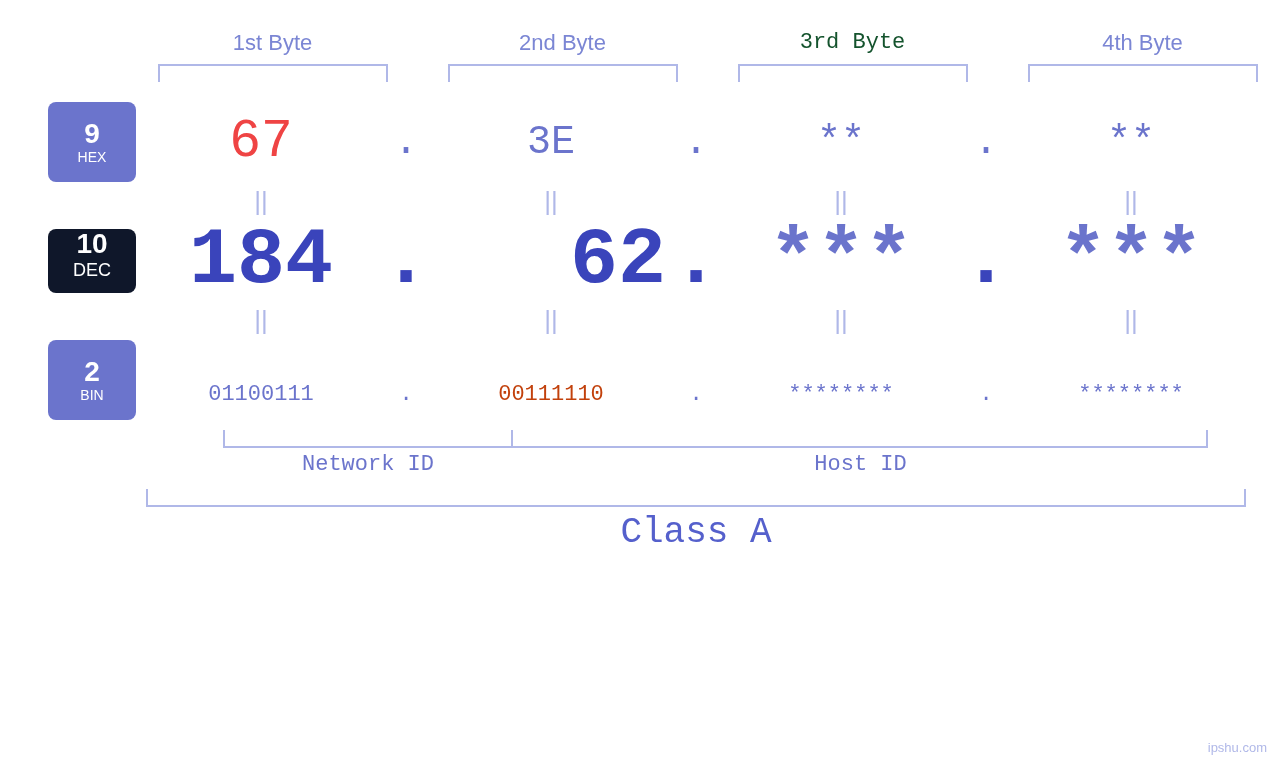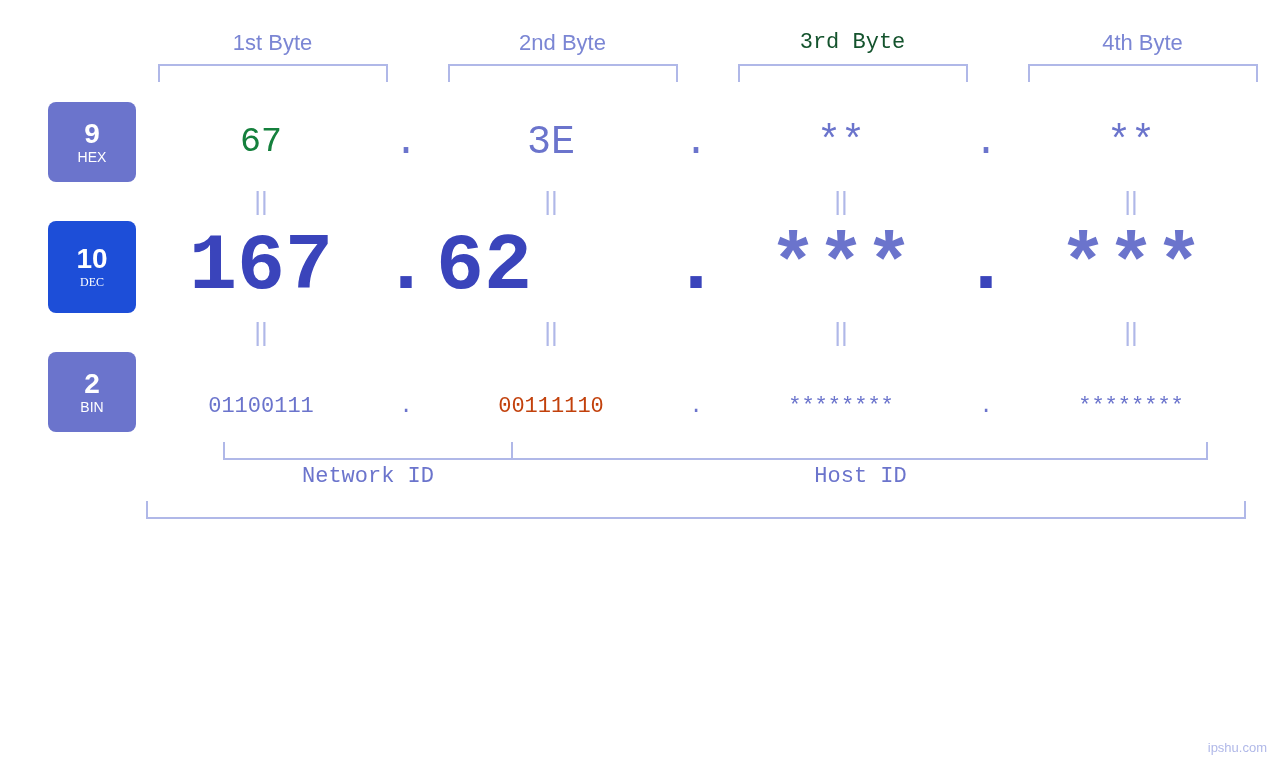"67" div { color: #15803d -> #ef4444; font-size: 35px -> 53px }
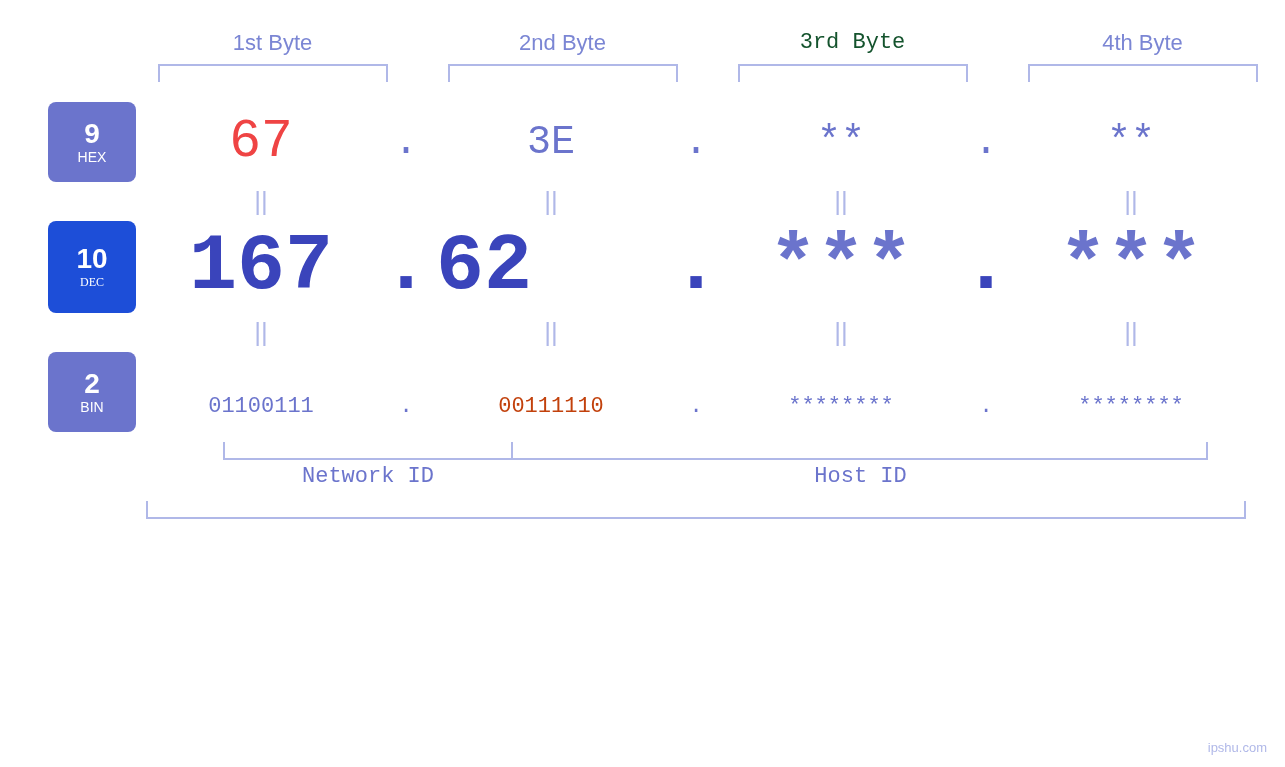"10" div { background: #1d4ed8 -> #0f172a; height: 92px -> 64px; justify-content: center -> none }
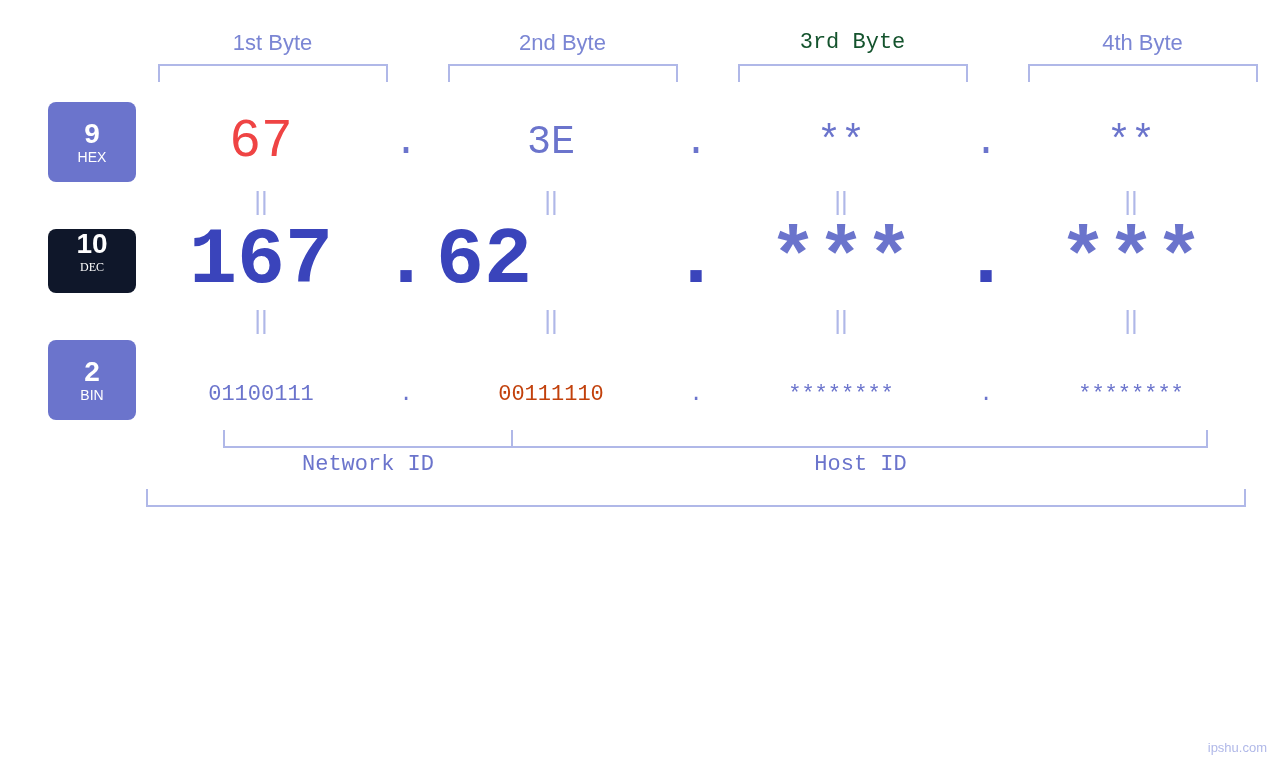"DEC" span { font-family: Liberation Serif, serif -> Liberation Sans, sans-serif; font-size: 12px -> 18px }
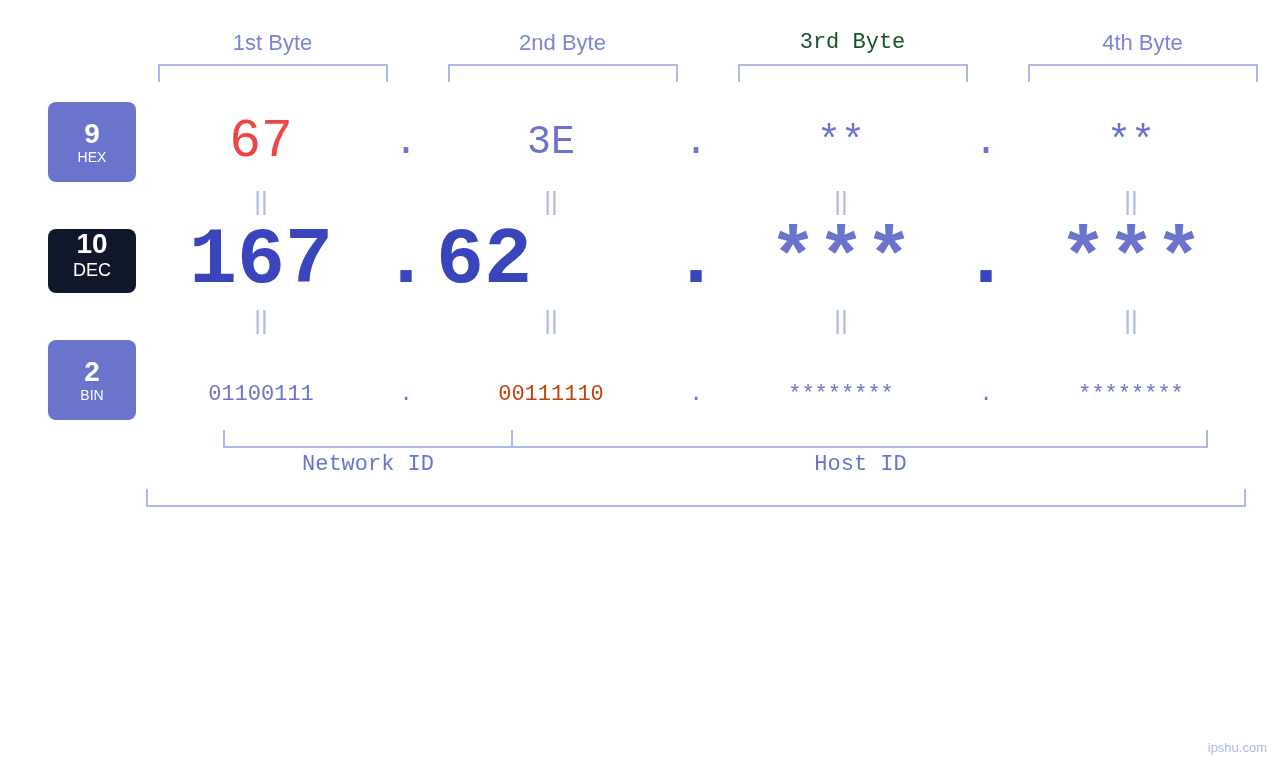"167" div { text: 167 -> 184 }
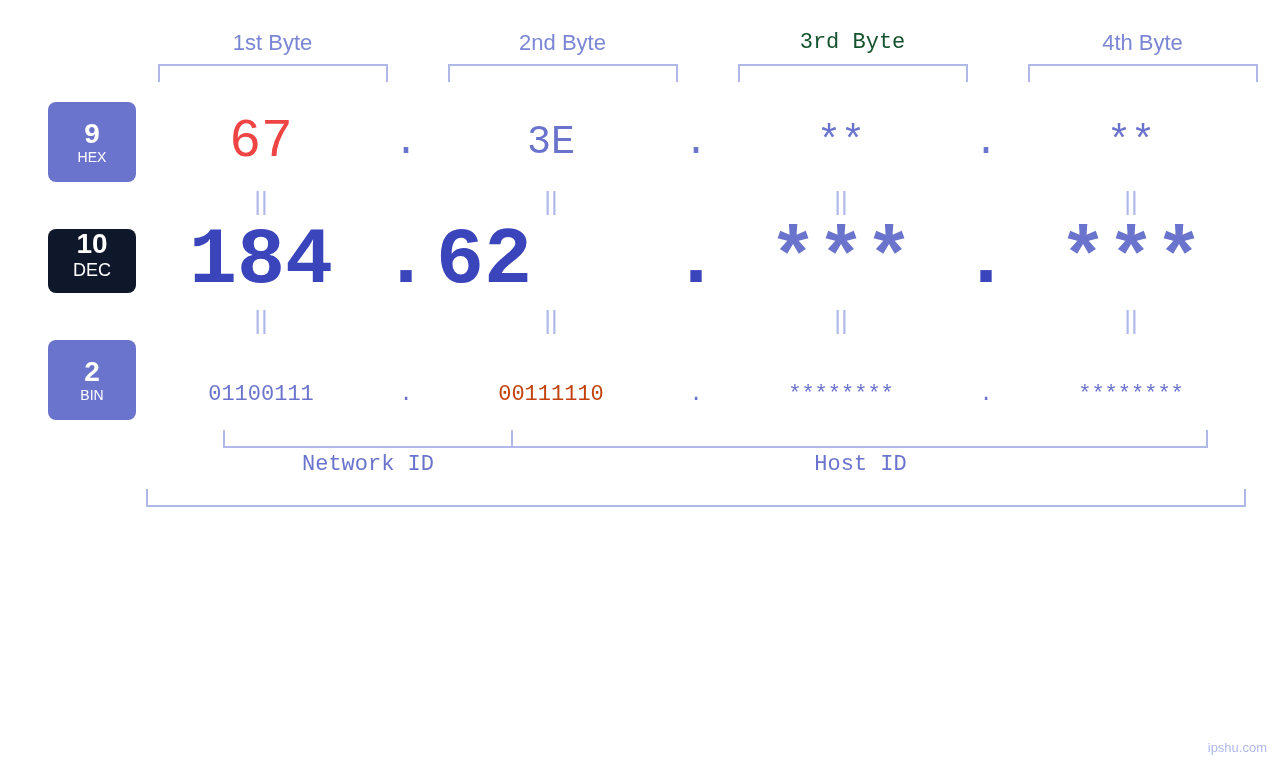"62" div { text-align: left -> right }
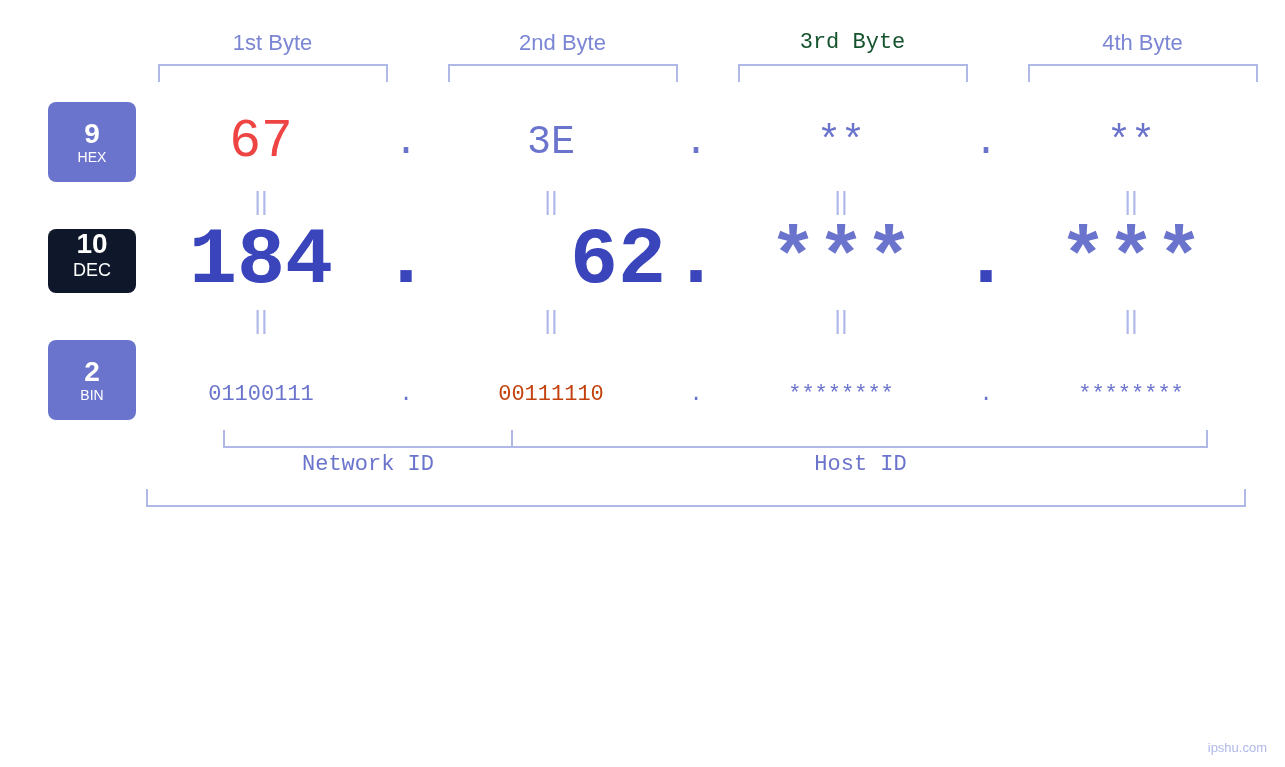"Class A" div { html: none -> <div>Class A</div> }
